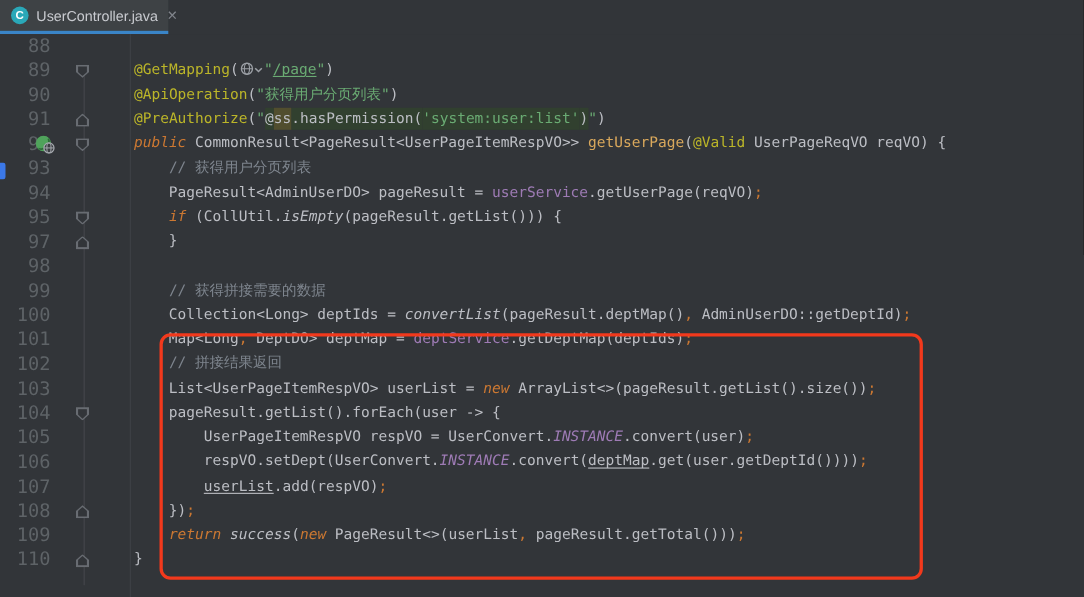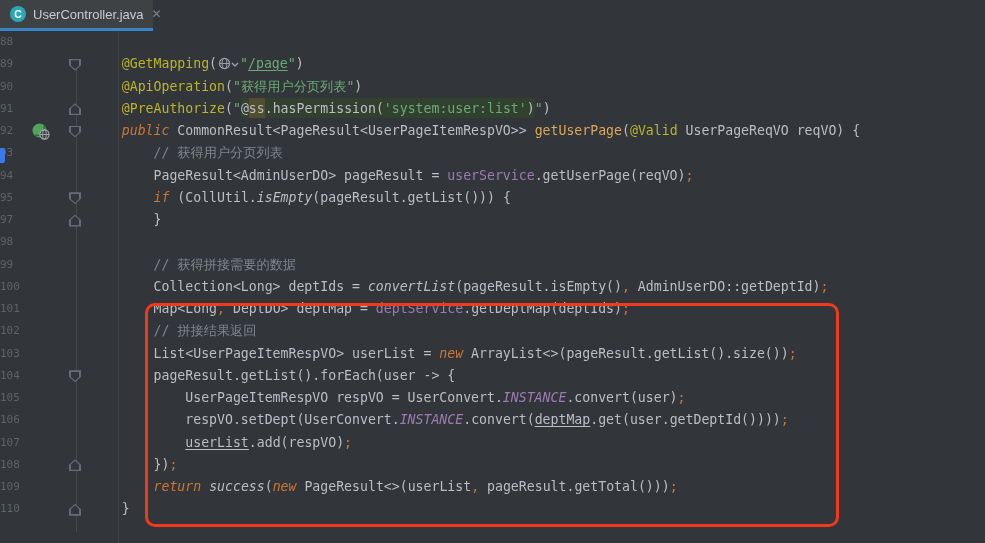"88" .ln { font-size: 11px -> 17px; left: 0 -> 12px; text-align: left -> right }
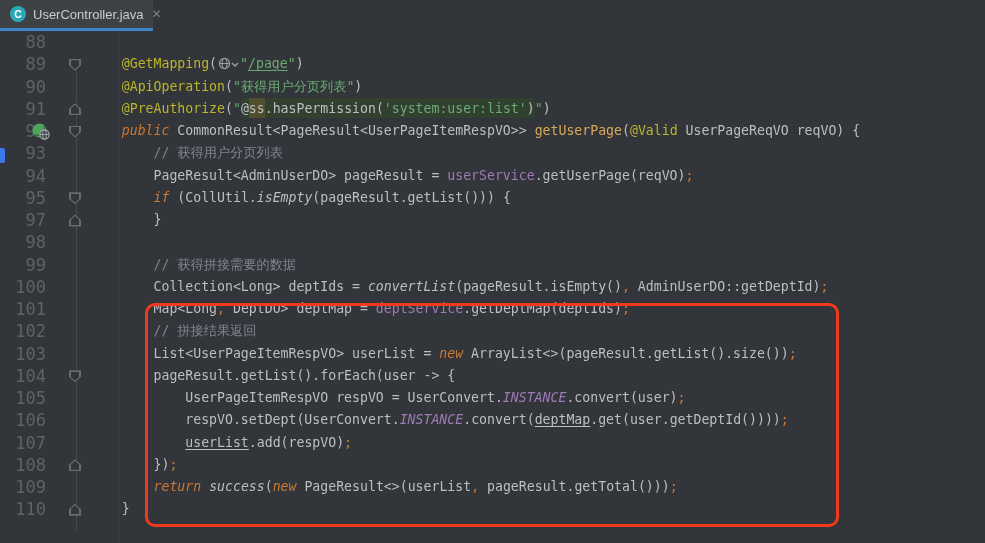"(pageResult.isEmpty()" span.d { text: pageResult.isEmpty -> pageResult.deptMap }
